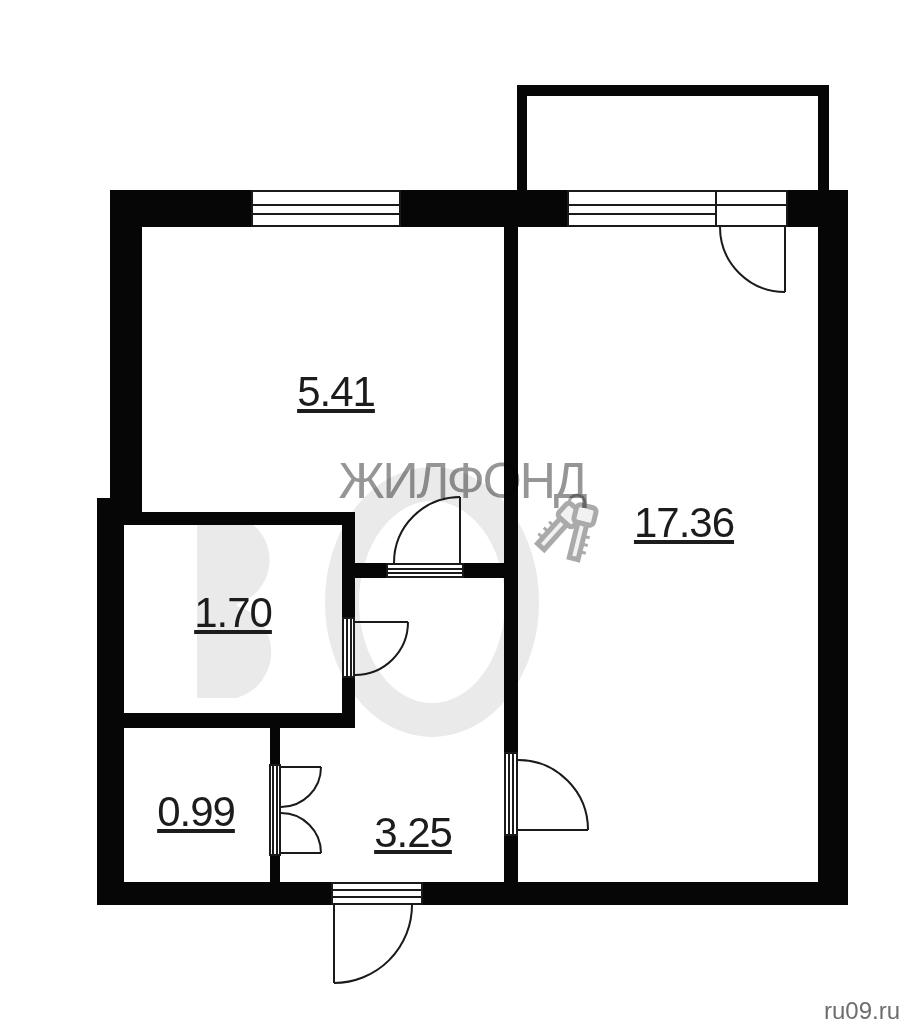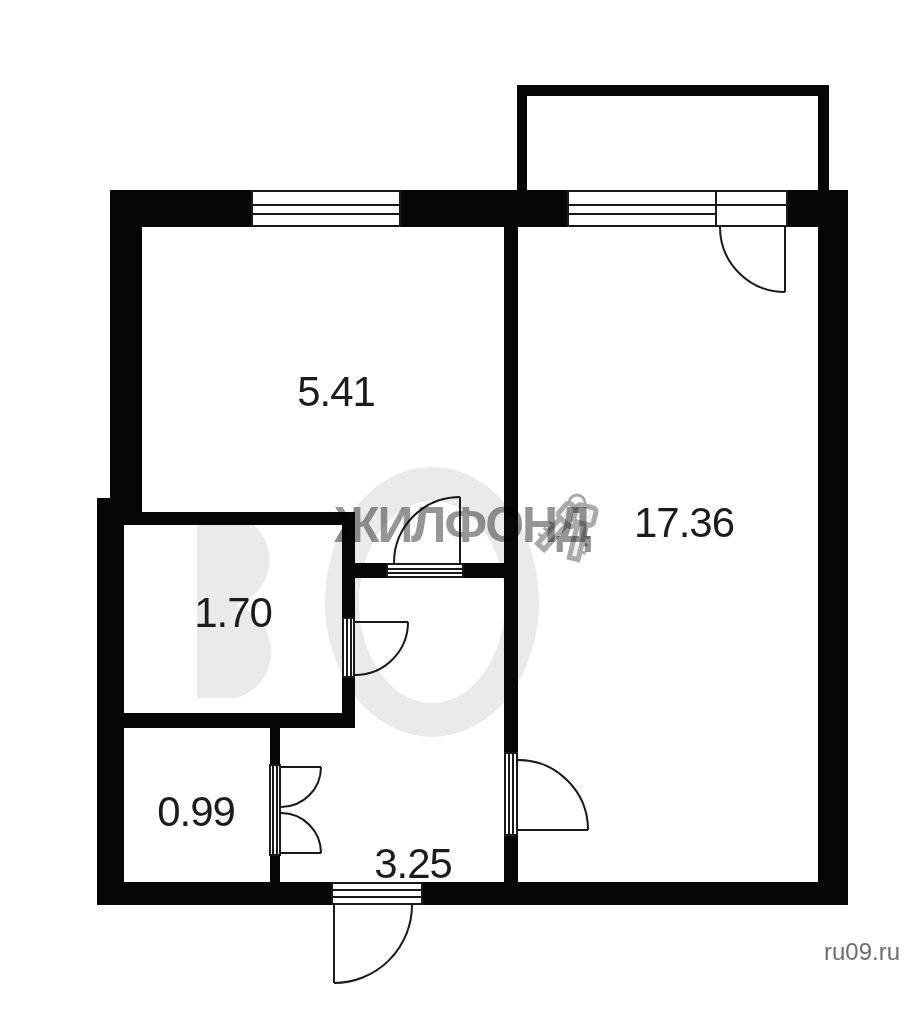"5.41" .room-label { text-decoration: none -> underline }
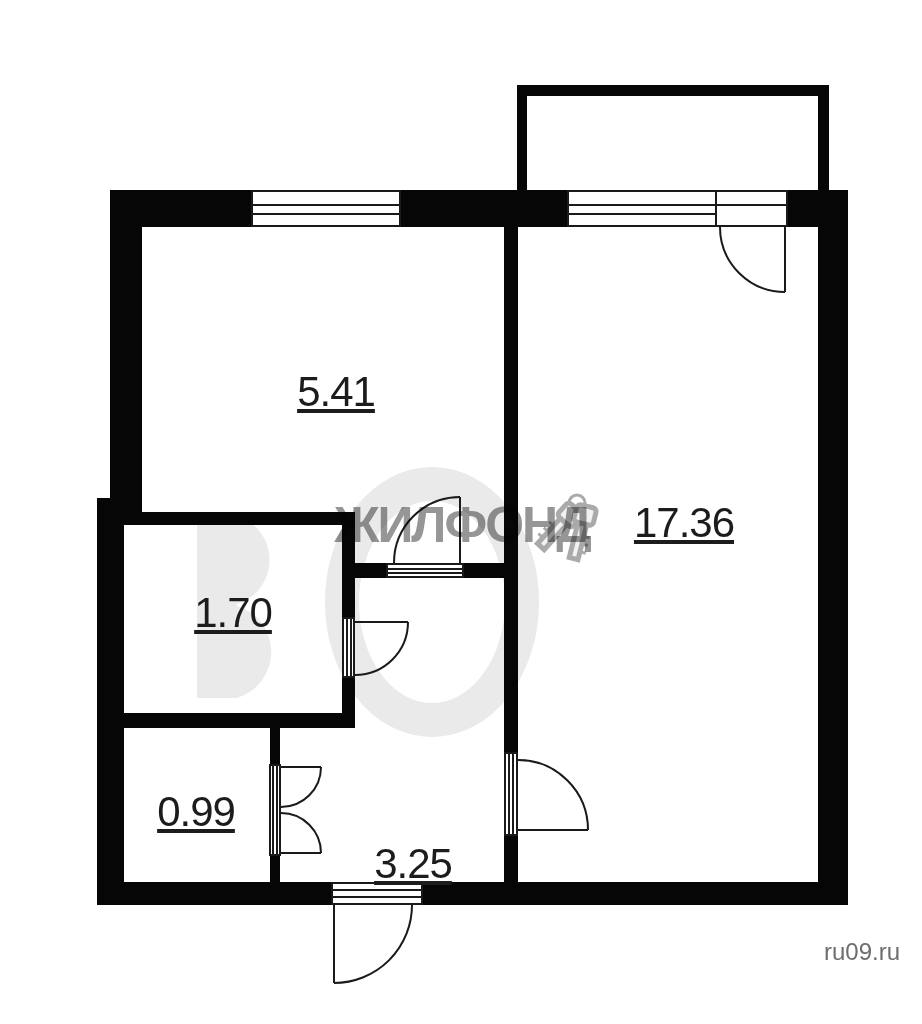"ЖИЛФОНД" .brand-watermark { font-weight: bold -> normal; margin-top: 44px -> none }
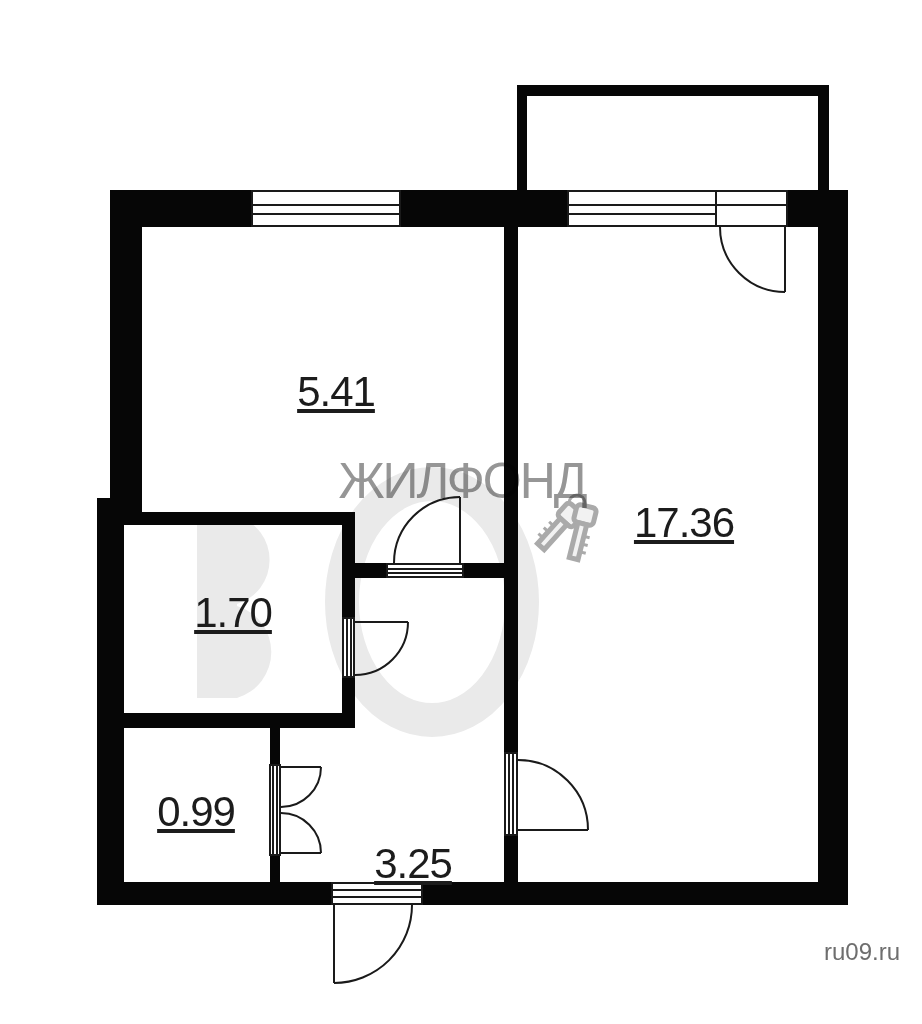"3.25" div.room-label { top: 864px -> 833px }
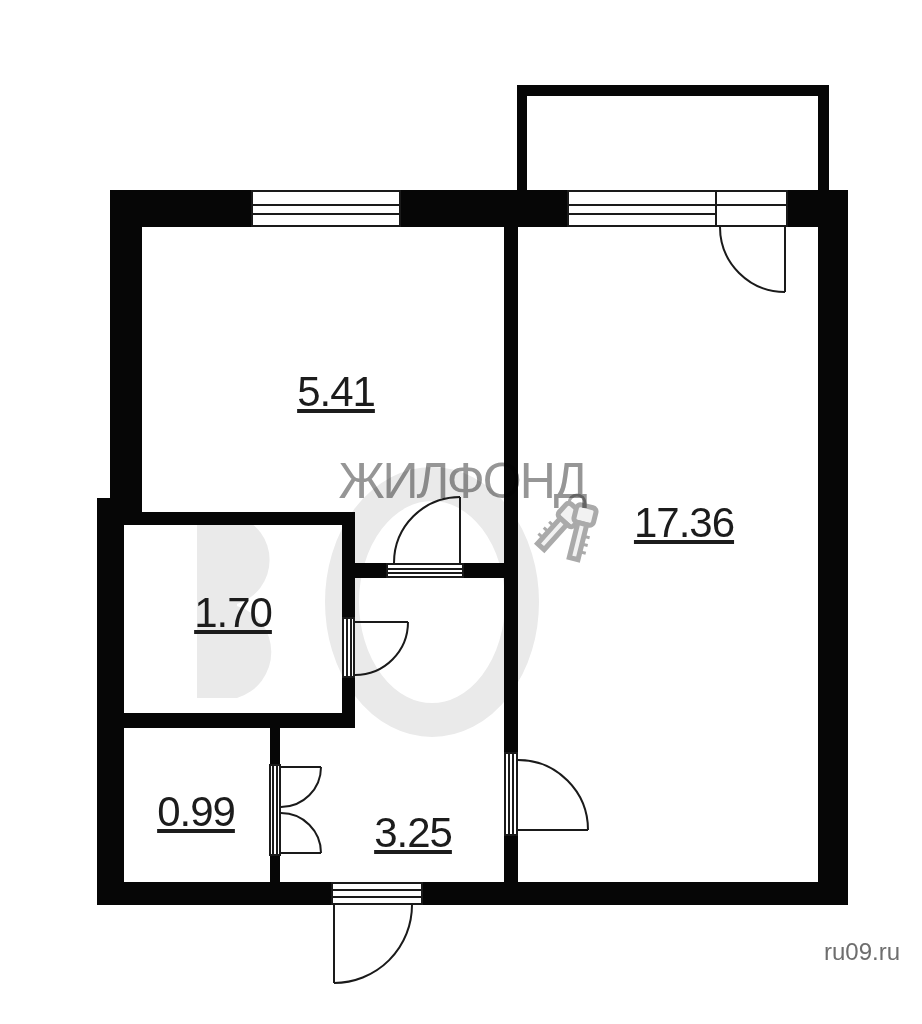"ru09.ru" div.site-mark { top: 952px -> 1011px }
